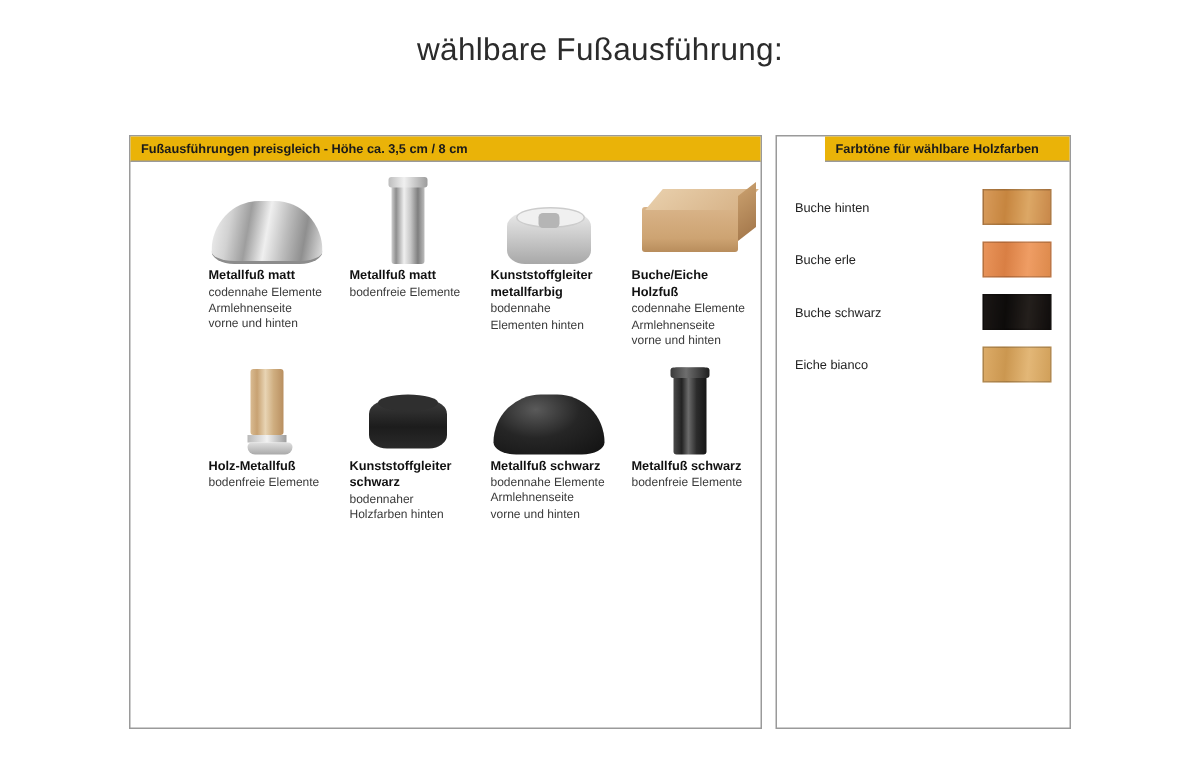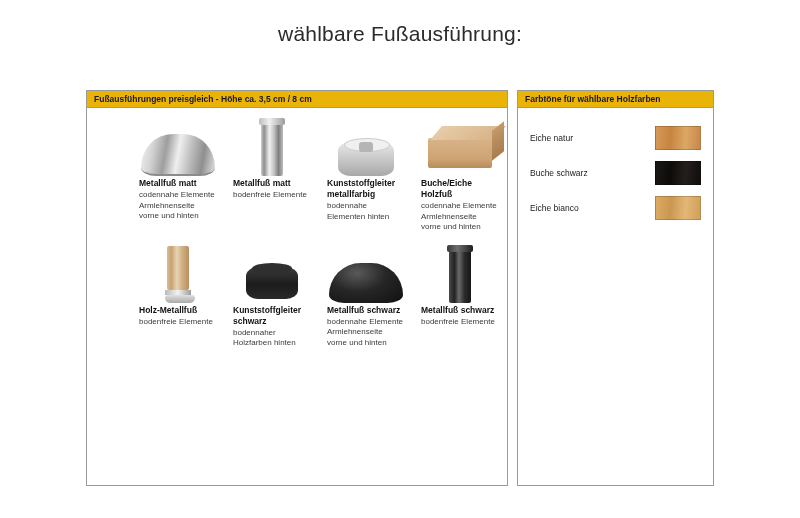"Farbtöne für wählbare Holzfarben" #colors-panel { padding-left: none -> 32px }
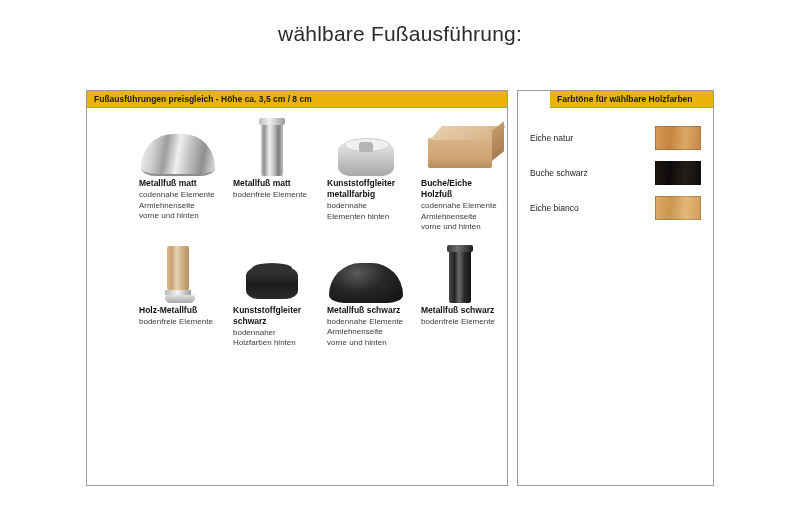"Eiche natur" span.color-label { text: Eiche natur -> Buche hinten }
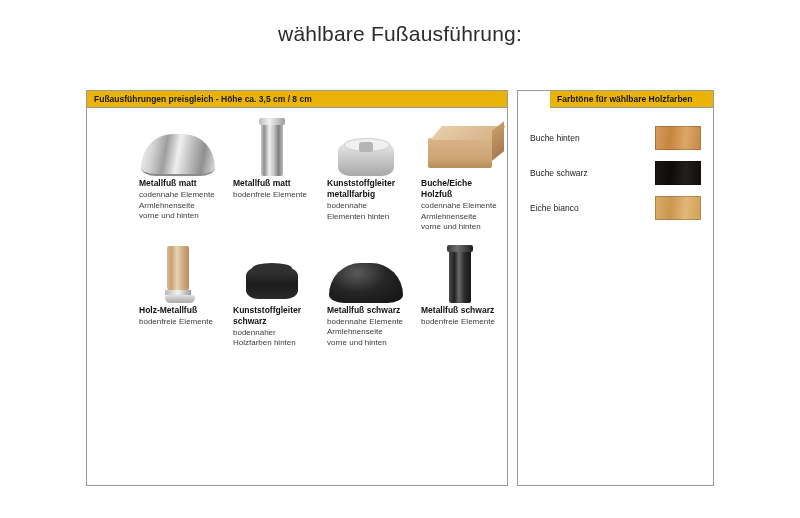"Buche erle" div.color-row { html: none -> <div> <span>Buche erle</span> <span></span> </div> }
